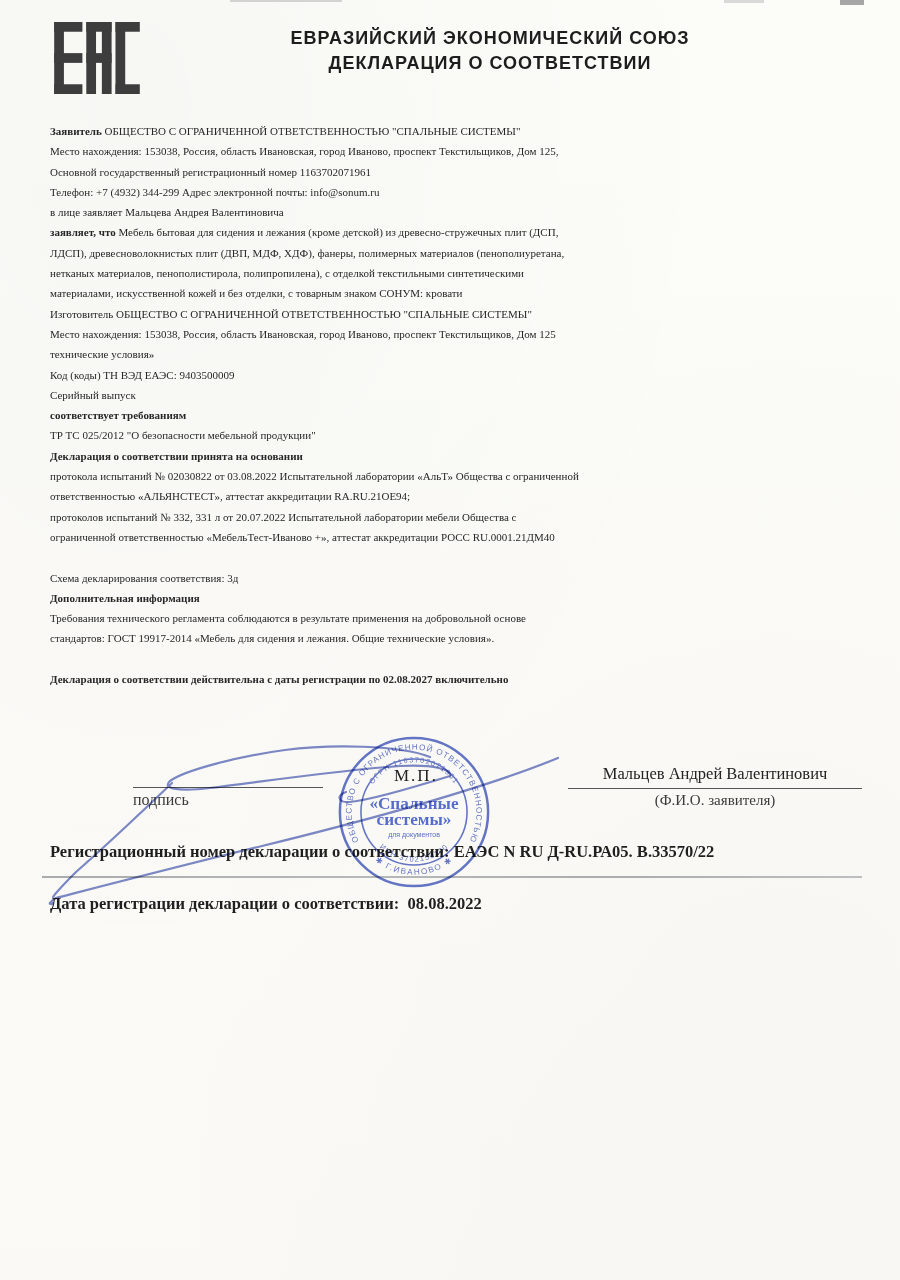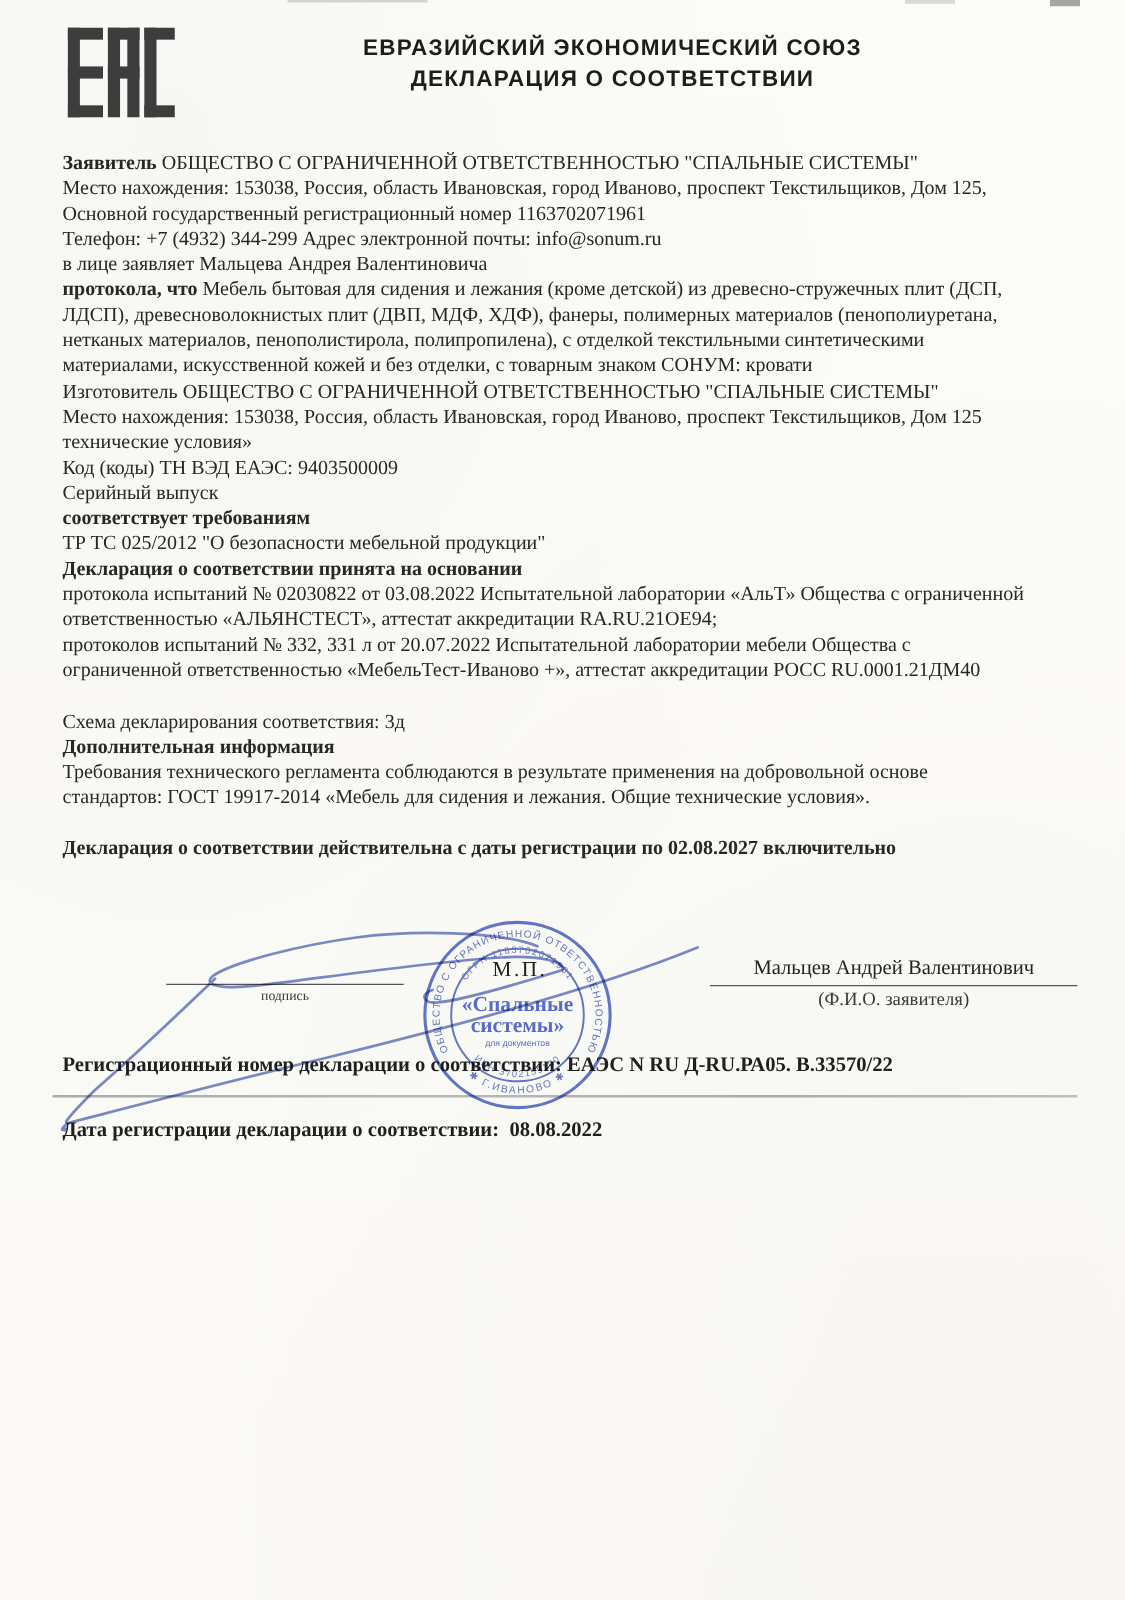"Заявитель ОБЩЕСТВО С ОГРАНИЧЕННОЙ" .doc-line { font-size: 16px -> 11px }
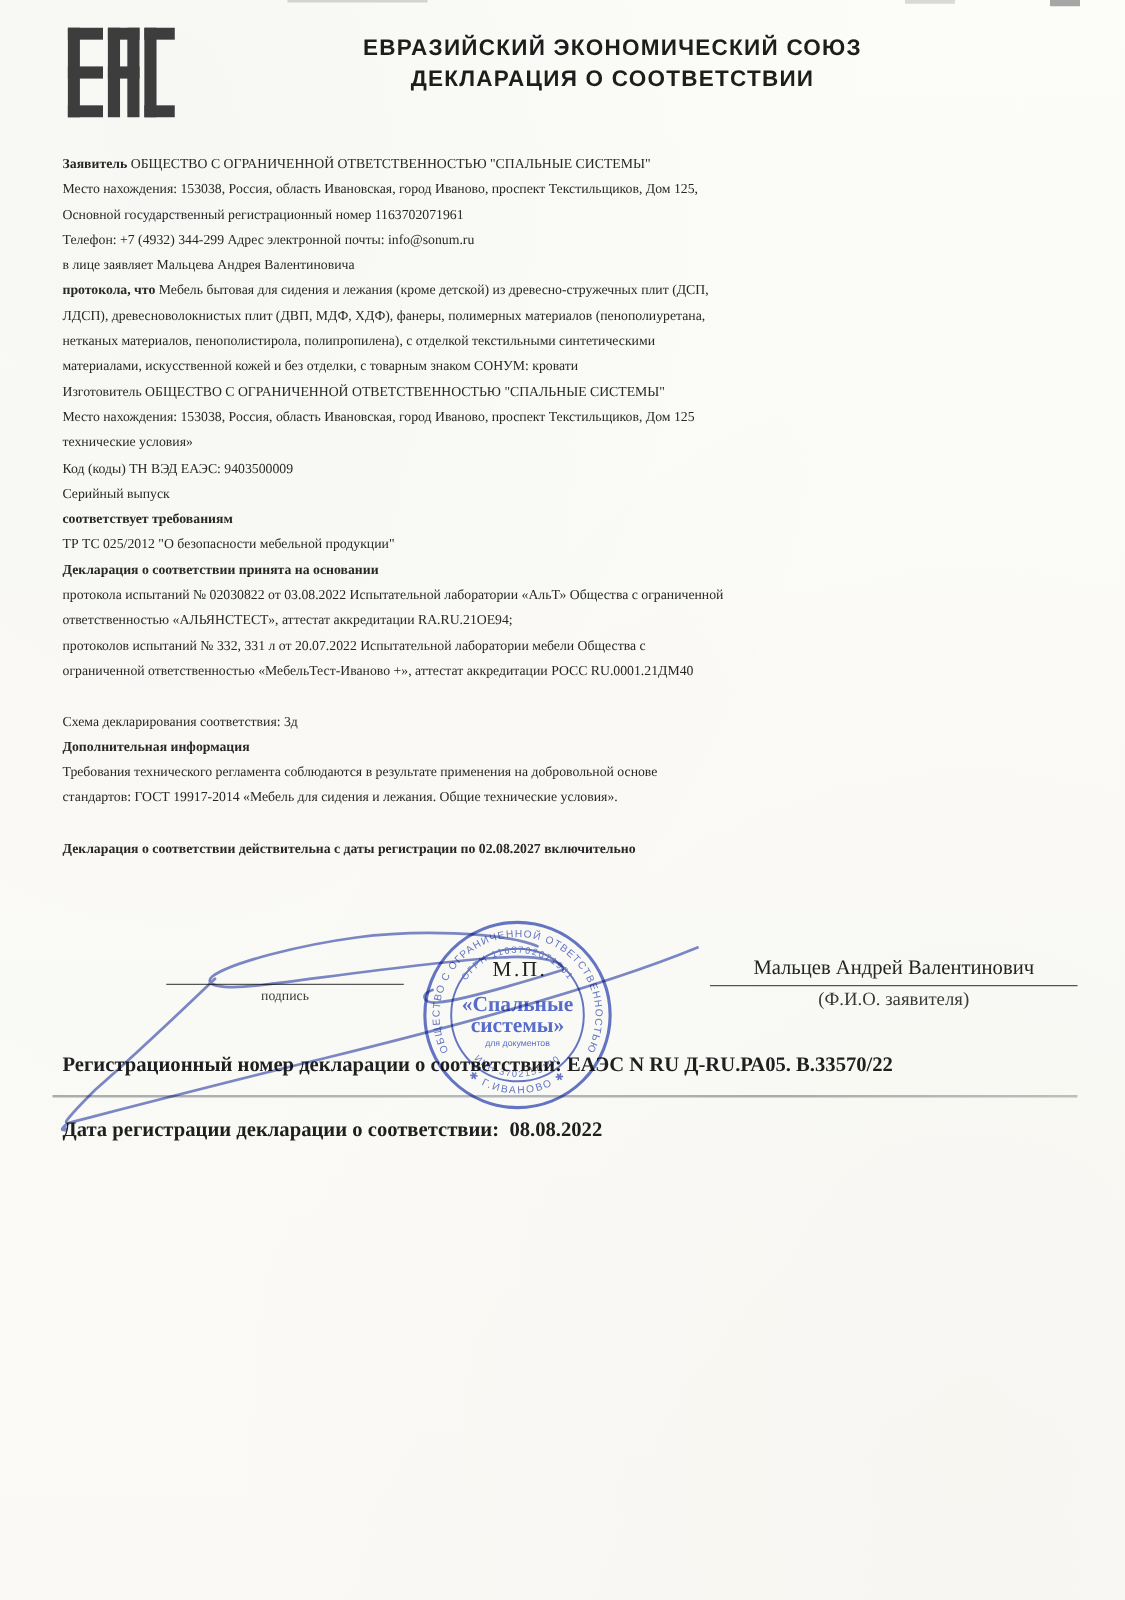"протокола, что" span.b { text: протокола -> заявляет }
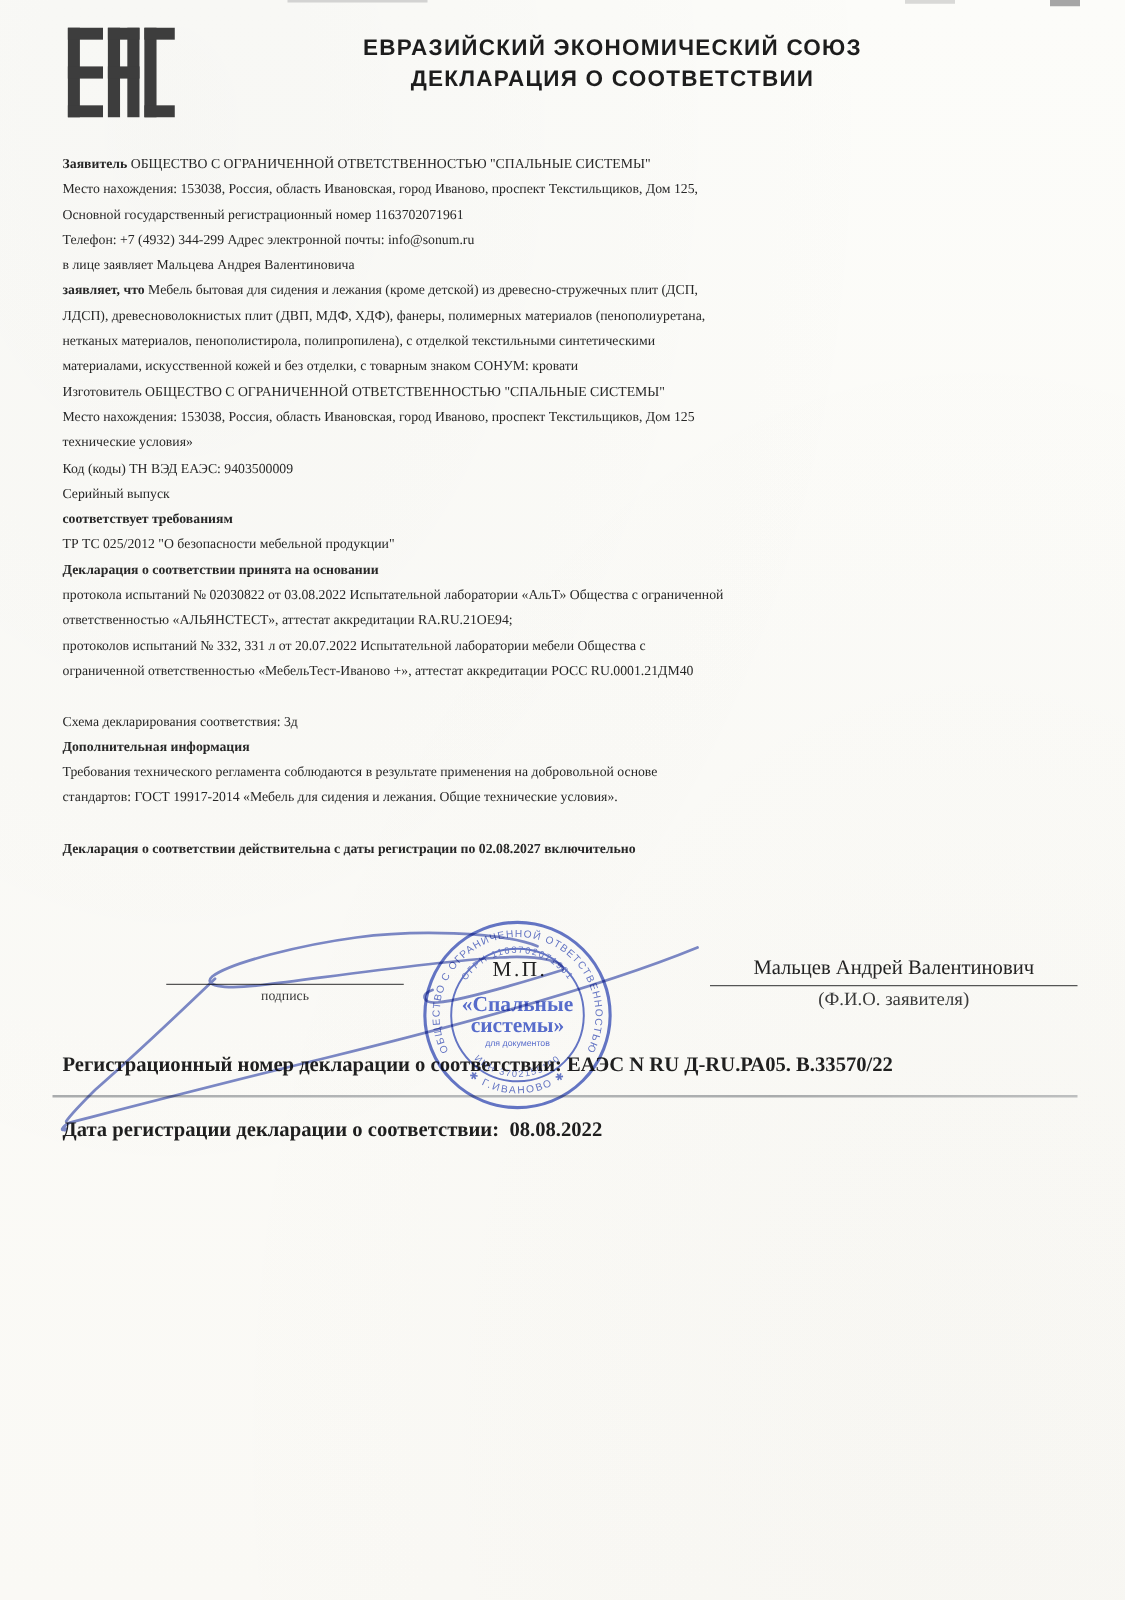"подпись" #sign-label { font-size: 11px -> 16px; text-align: center -> none }
